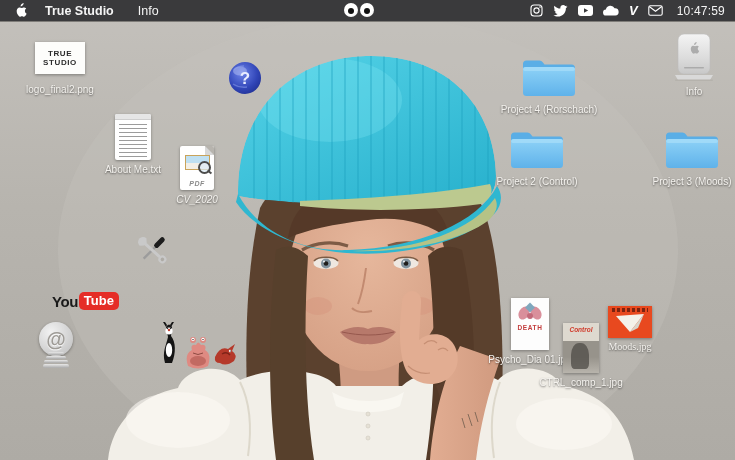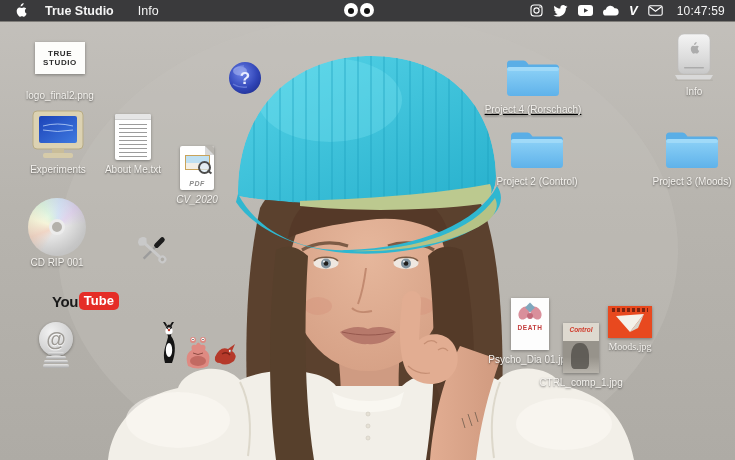"logo_final2.png" span.lbl { margin-top: 17px -> 11px }
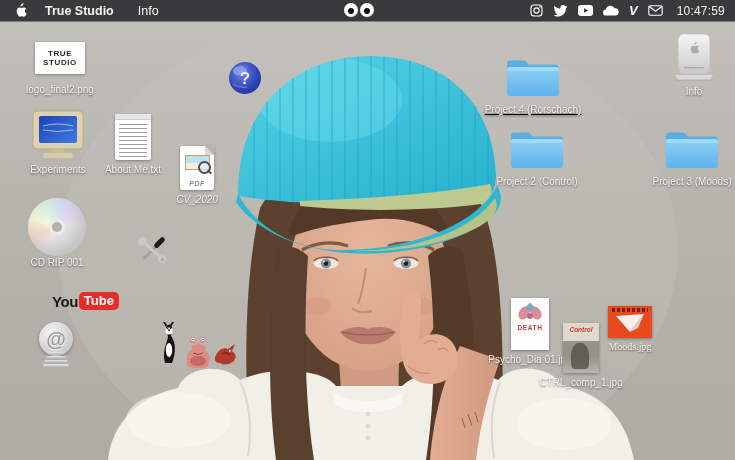"Project 4 (Rorschach)" div.di { left: 504px -> 520px; text-decoration: underline -> none }
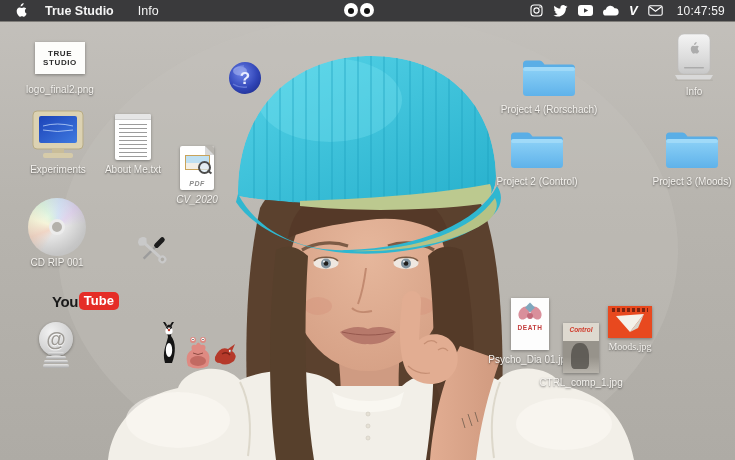"Experiments" div.di { html: <div> <svg> <rect></rect> <rect></rect> <rect></rect> <path></path> <rect></rect> <rect></rect> </svg> <span>Experiments</span> </div> -> none }
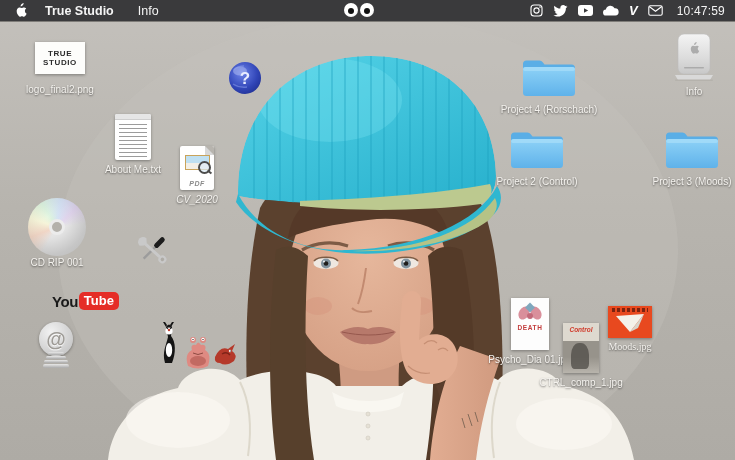"CD RIP 001" div.di { html: <div> <div></div> <span>CD RIP 001</span> </div> -> none }
